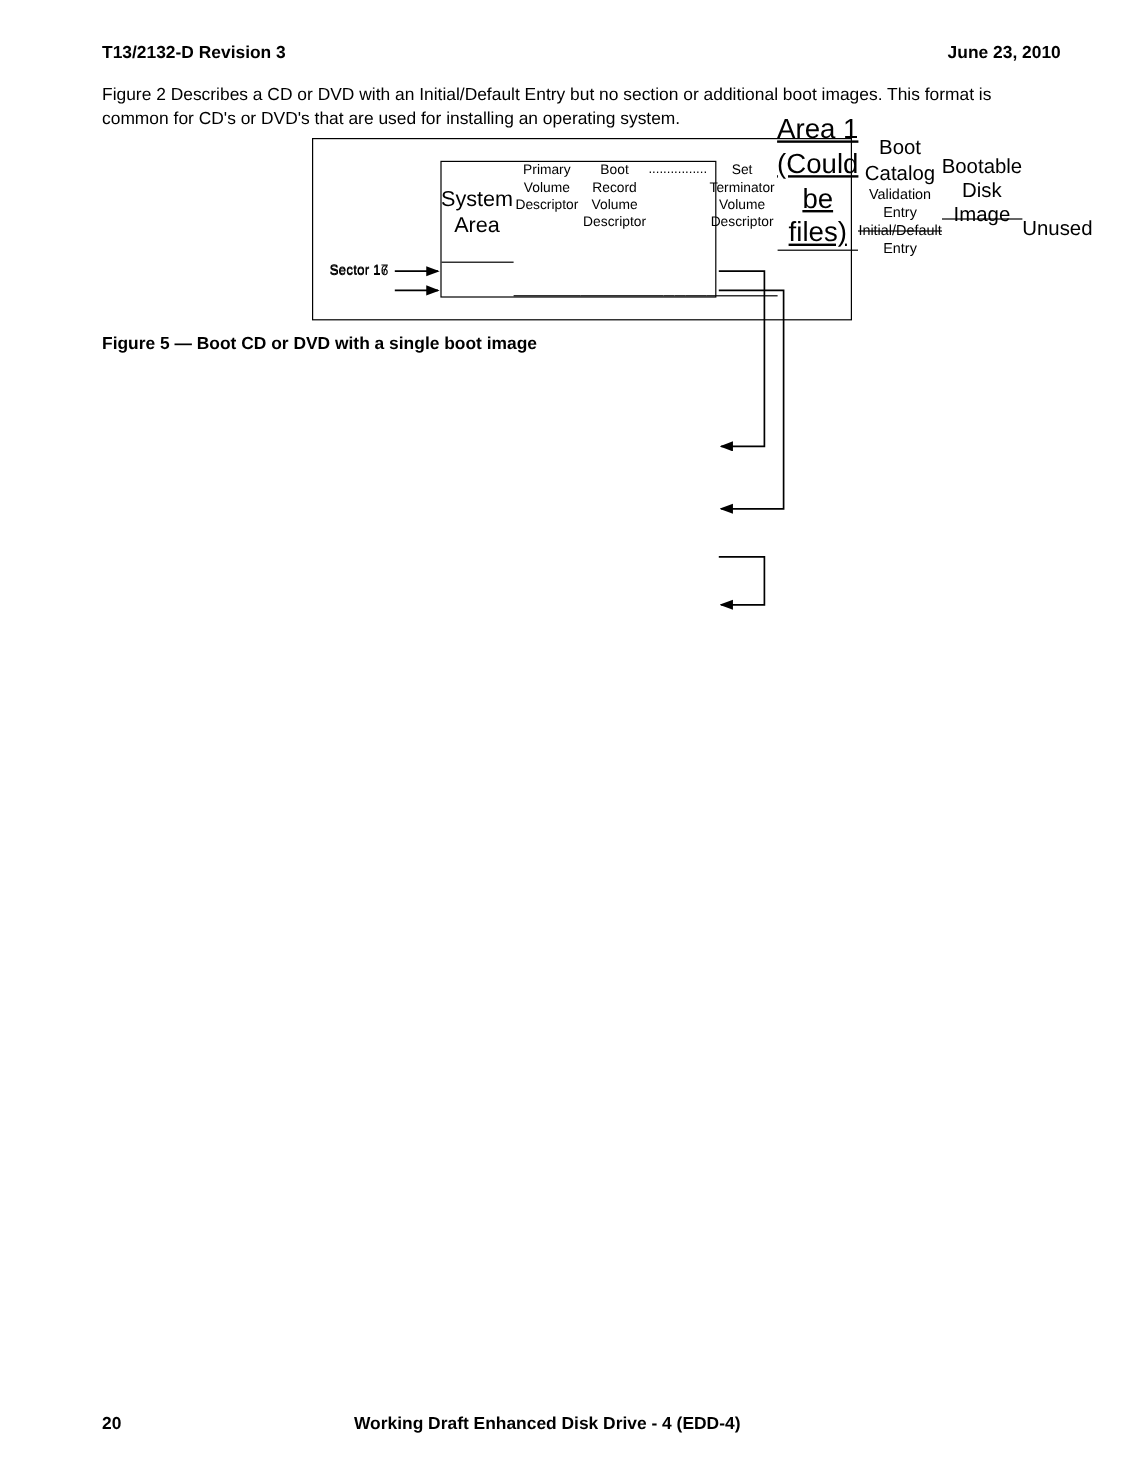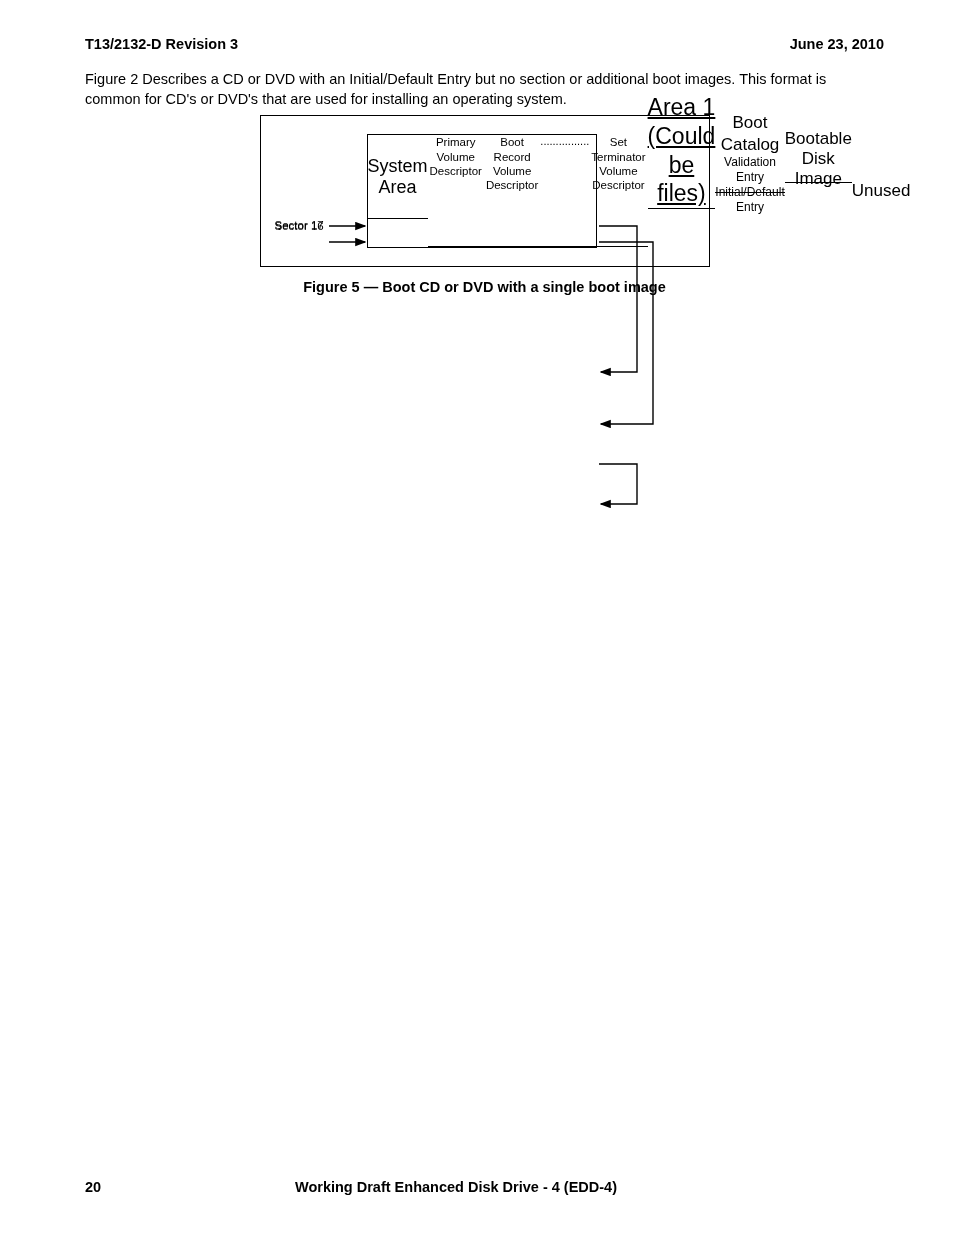"Figure 5 — Boot CD" .caption { text-align: center -> left }
